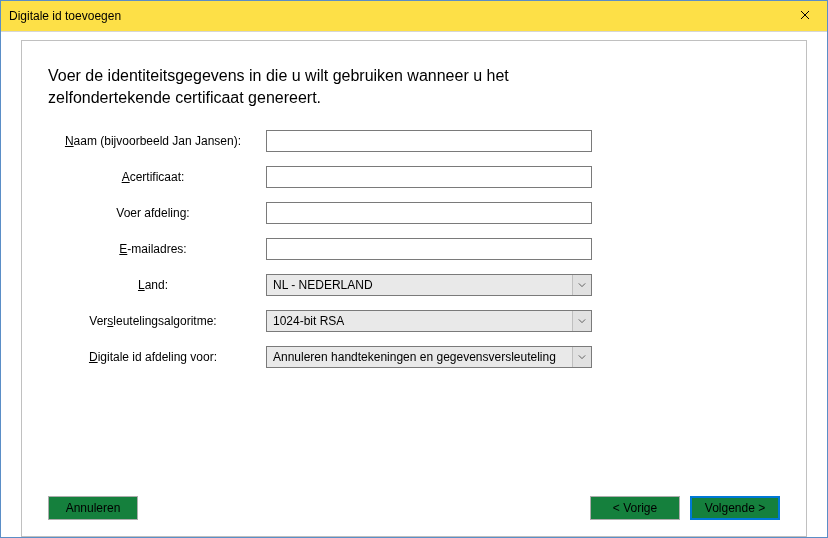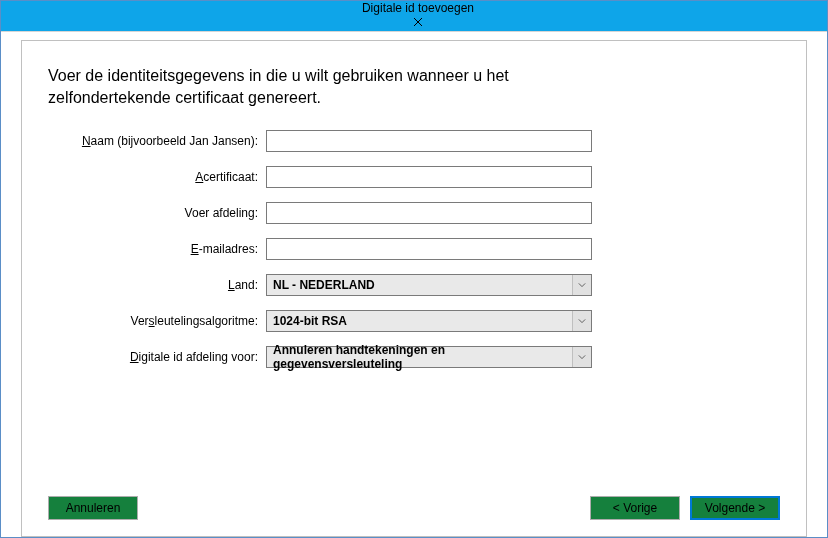"Digitale id toevoegen" .titlebar { background: #0ea5e9 -> #fde047; flex-direction: column -> none }
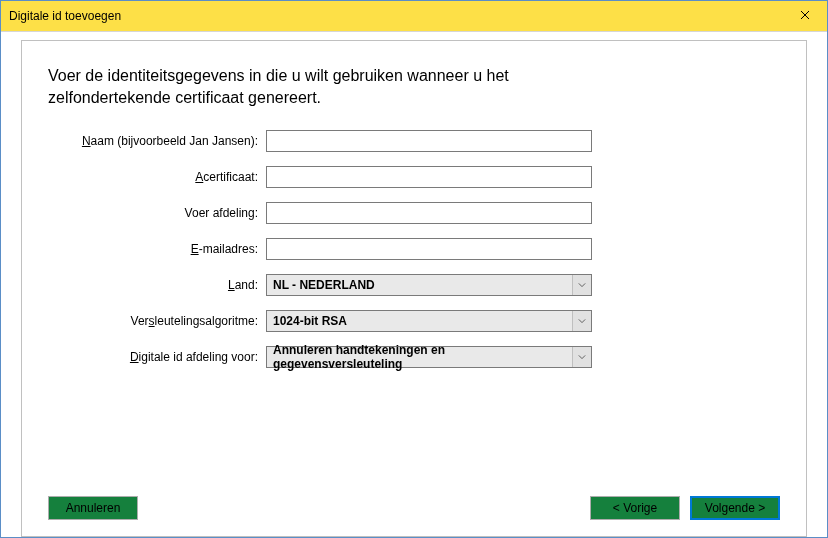"Naam (bijvoorbeeld Jan Jansen):" .form-label { text-align: right -> center }
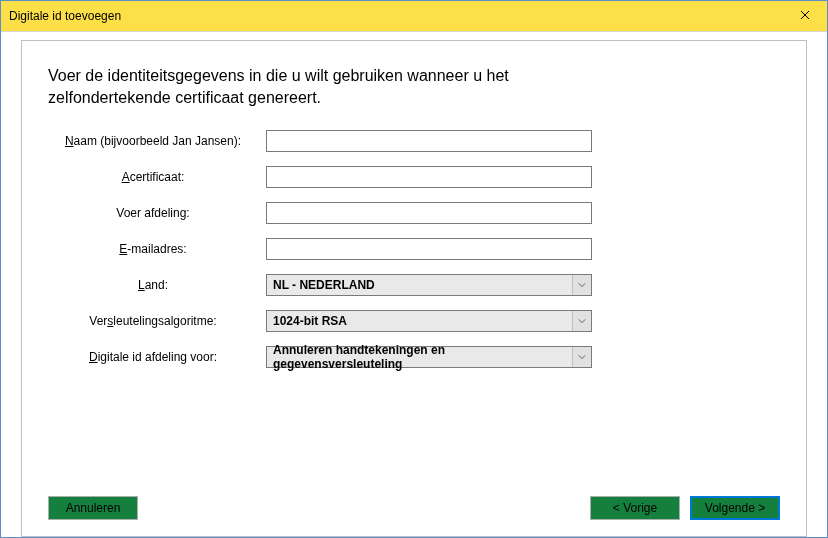"NL - NEDERLAND" .select-wrap { font-weight: bold -> none }
